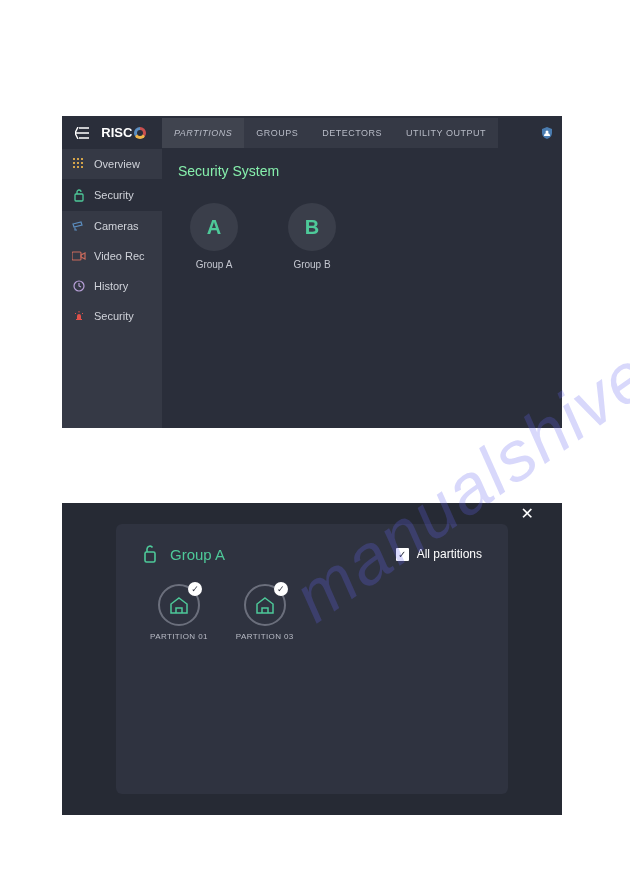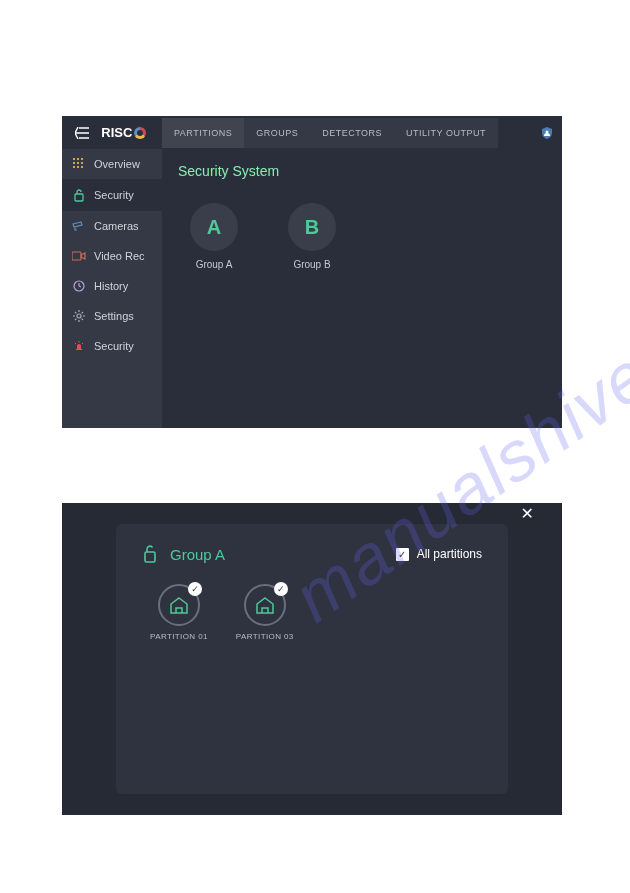"PARTITIONS" .tab.active { font-style: none -> italic }
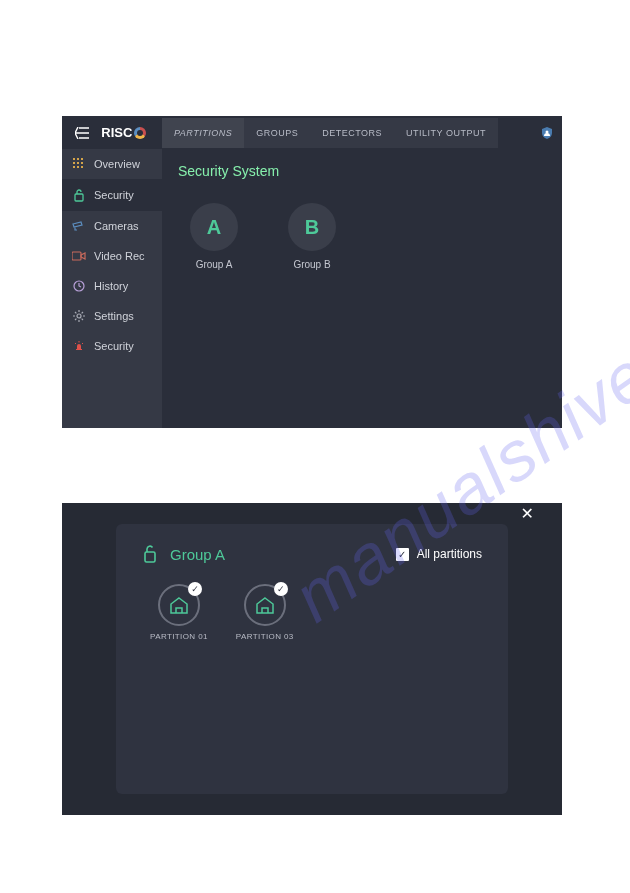"Settings" div.sidebar-item { html: <div> <span> <svg> <circle></circle> <path></path> </svg> </span> <span>Settings</span> </div> -> none }
